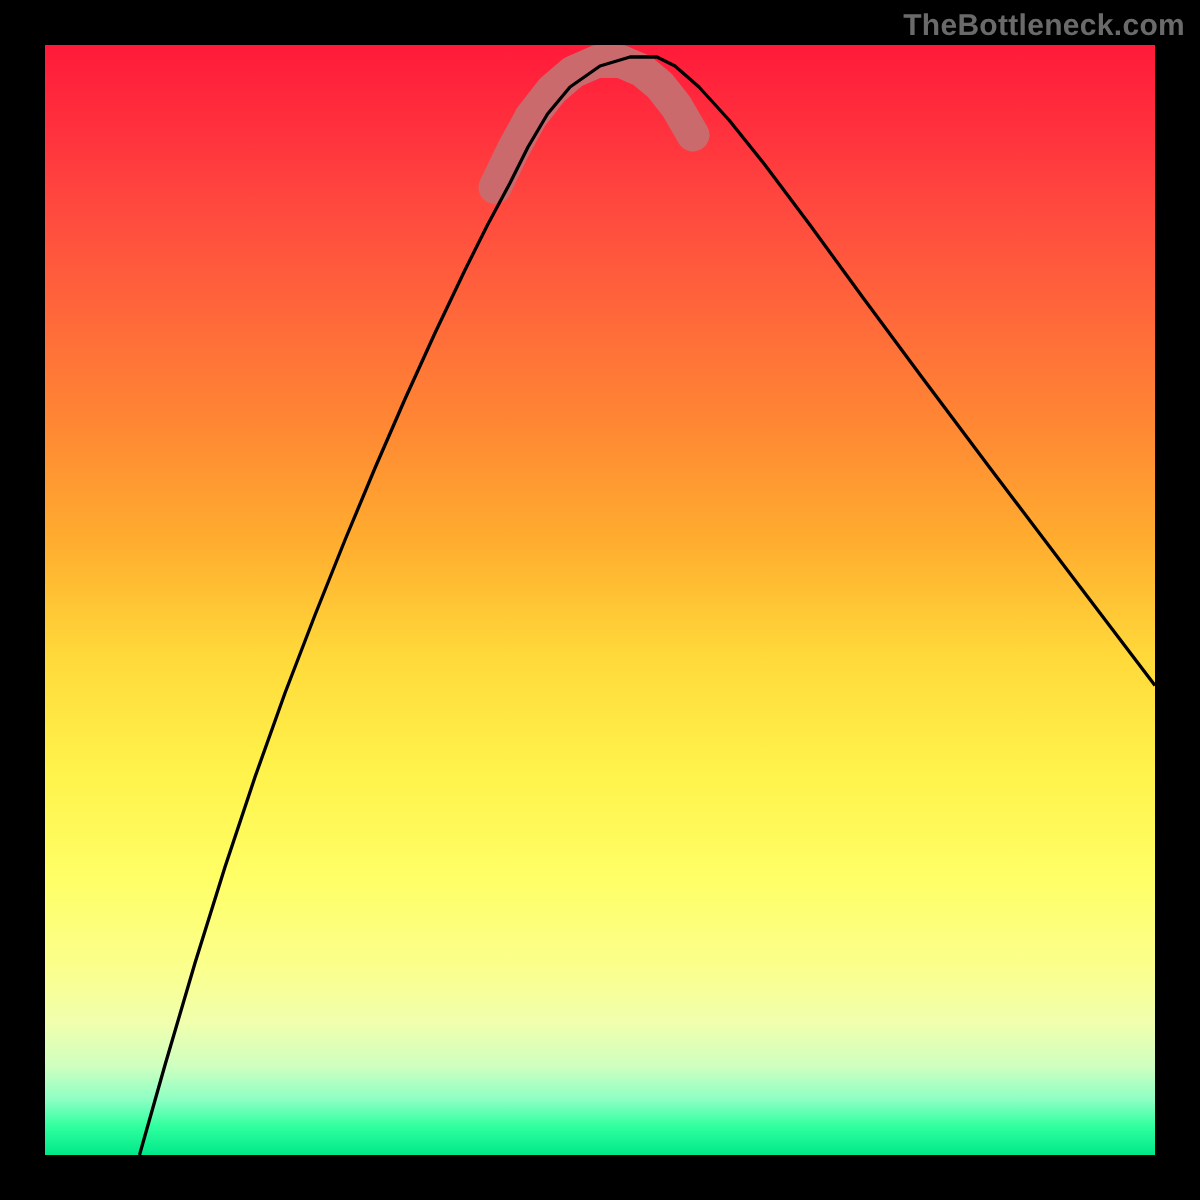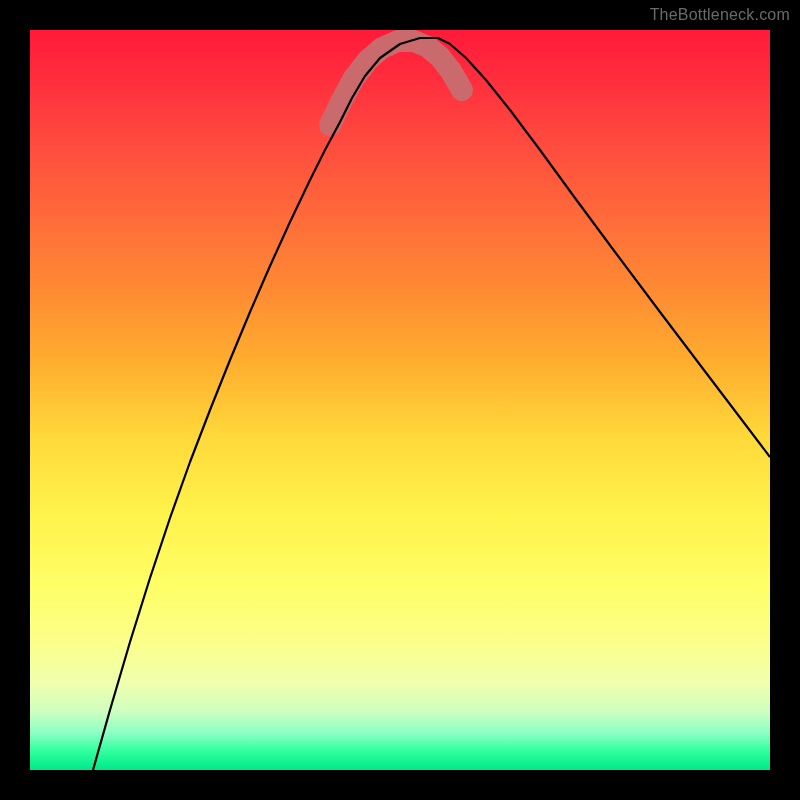"TheBottleneck.com" .watermark { font-size: 16px -> 20px; font-weight: 400 -> 700 }
